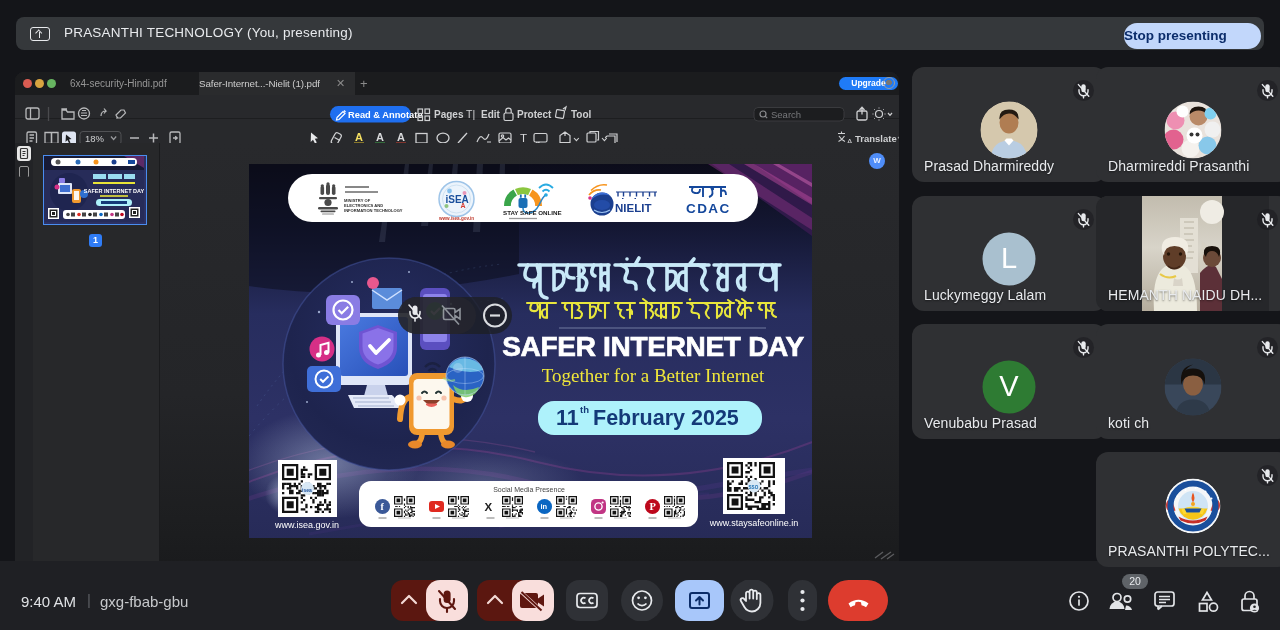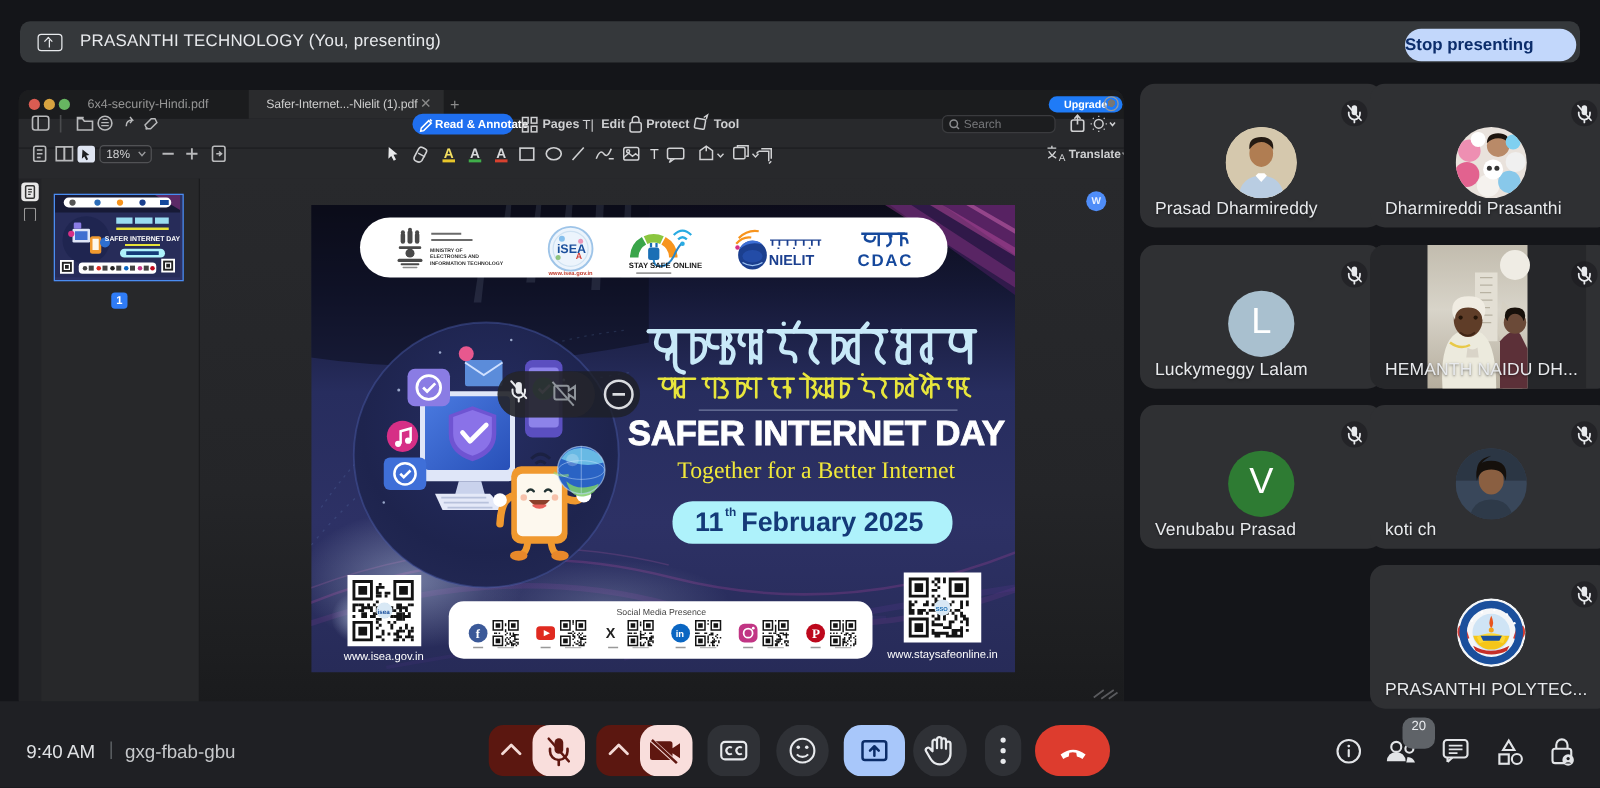"Safer-Internet...-Nielit (1).pdf" #tab2 { padding-left: 14px -> none }
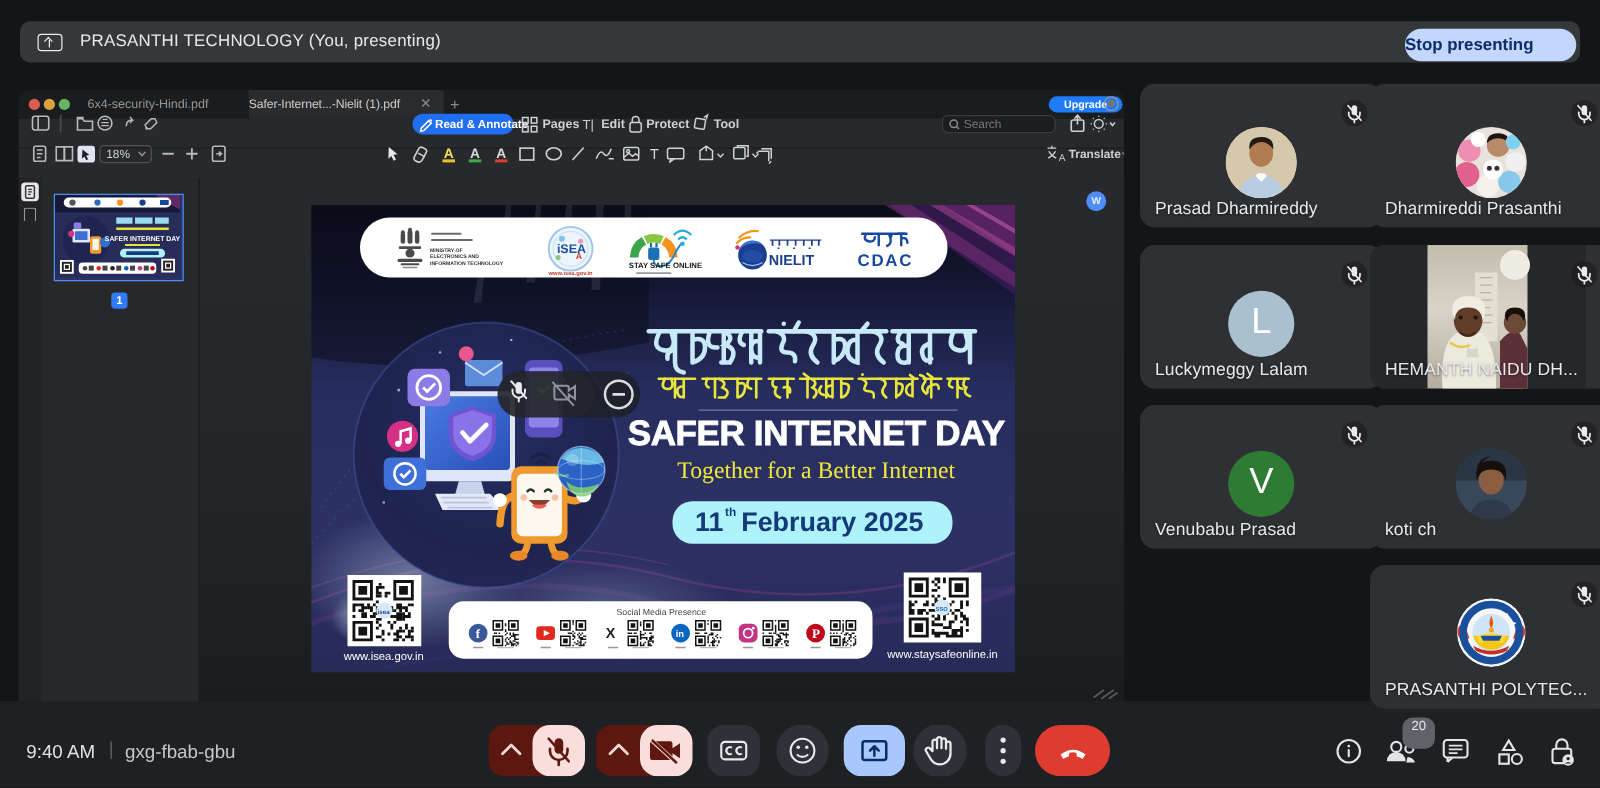"Read & Annotate" div.abs { top: 16px -> 31px }
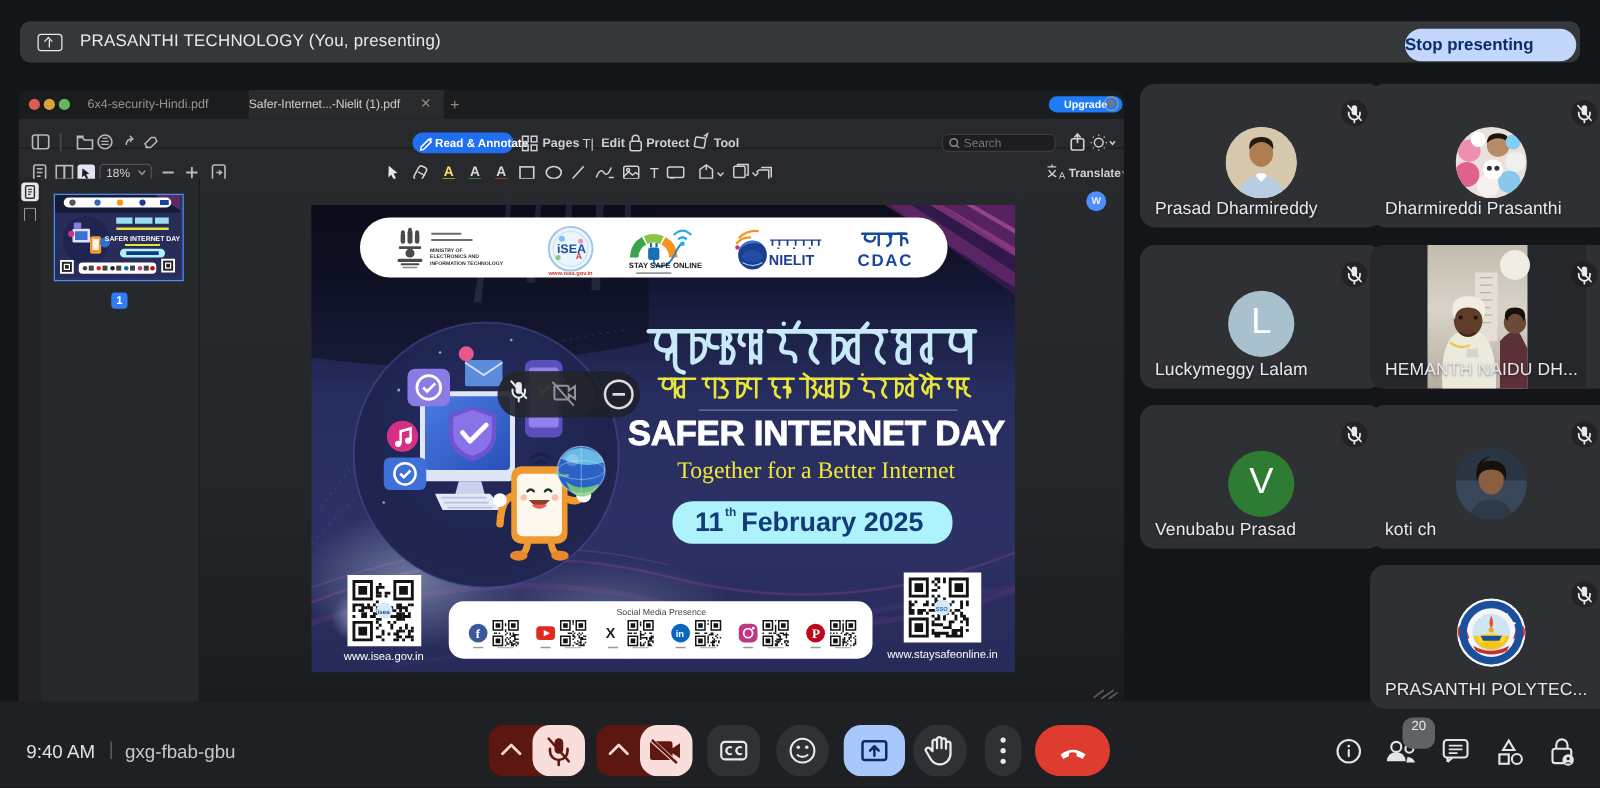"20" #badge20 { height: 25px -> 15px }
